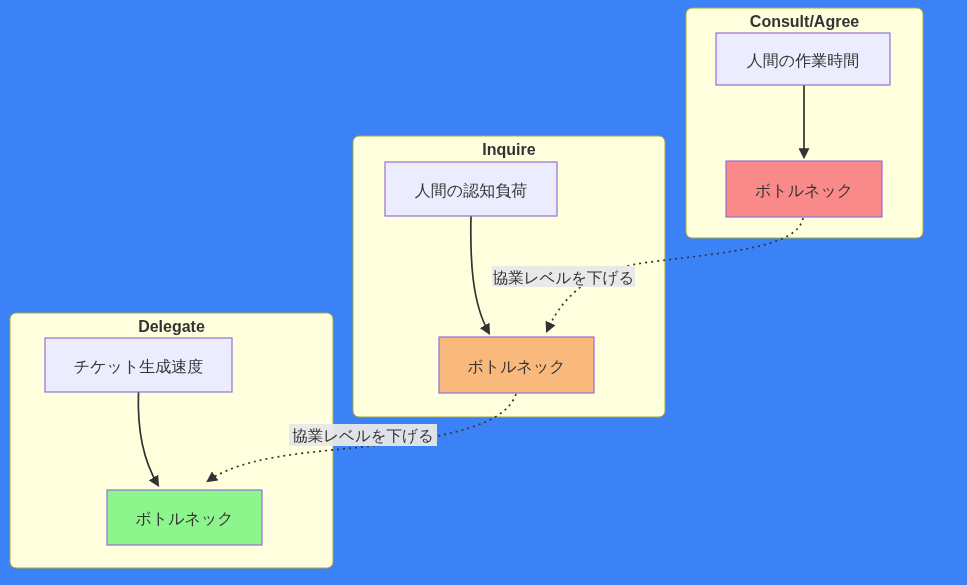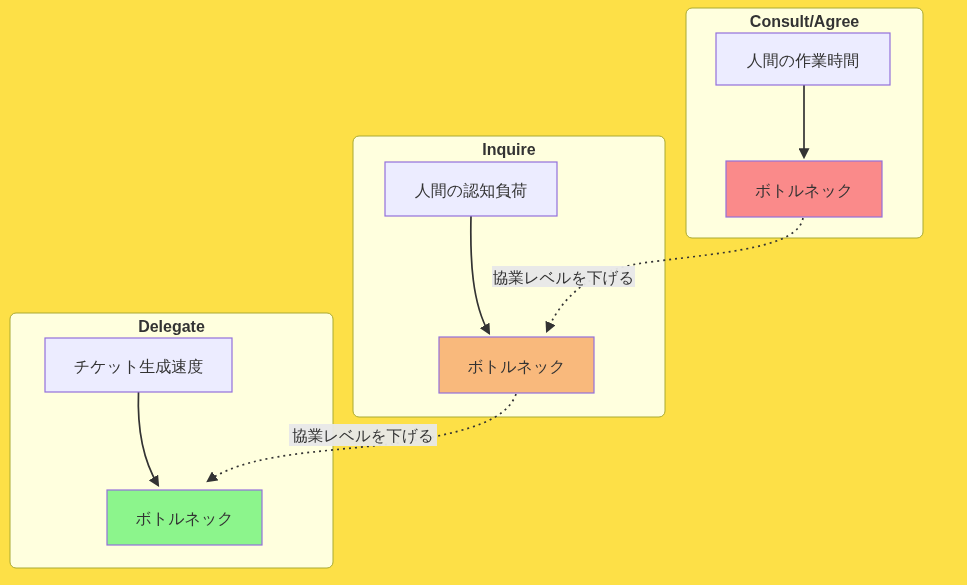"Consult/Agree" .canvas-wrap { background: #fde047 -> #3b82f6 }
